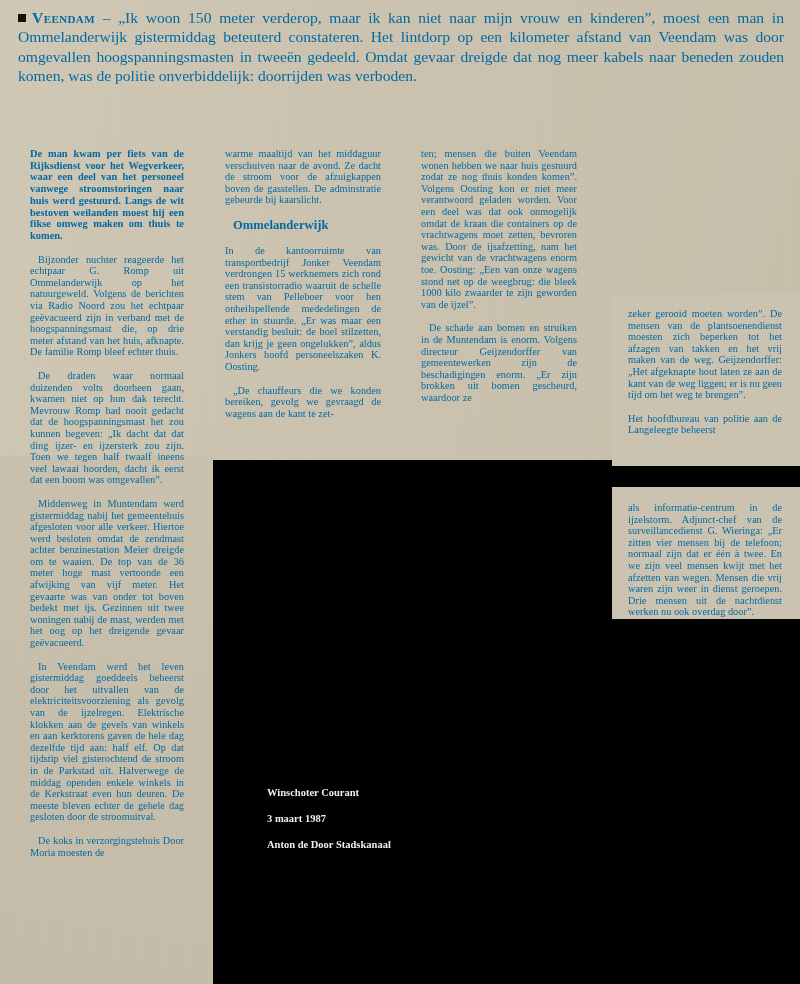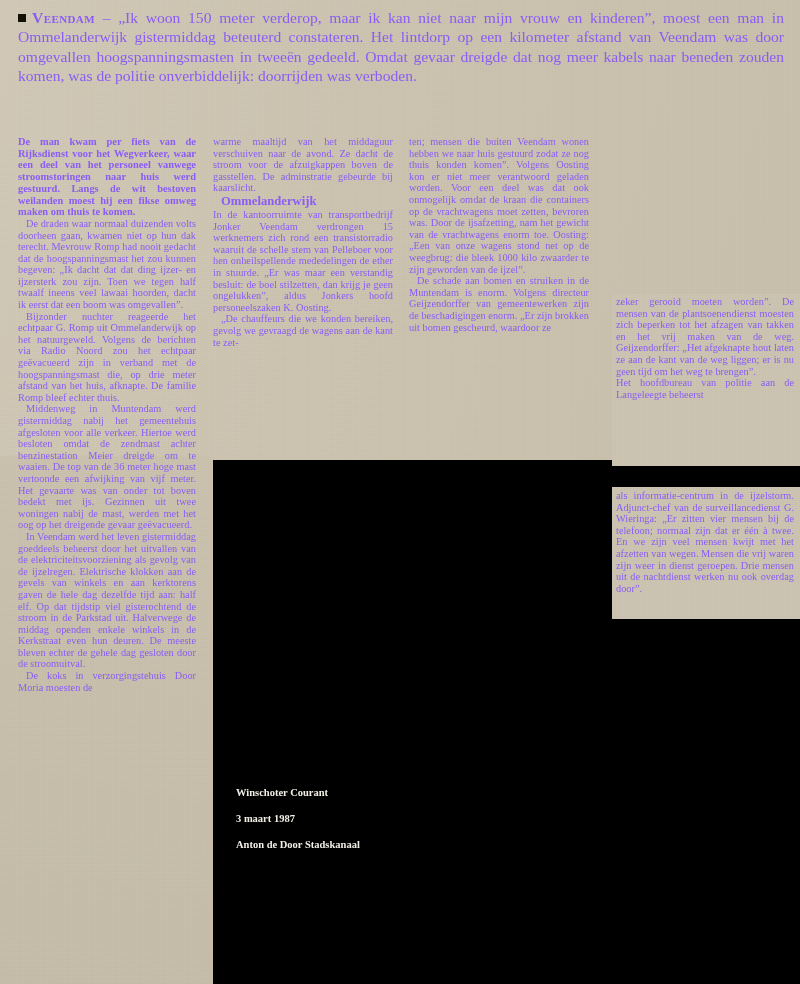"Veendam – „Ik woon 150" .col { color: #8b5cf6 -> #0369a1 }
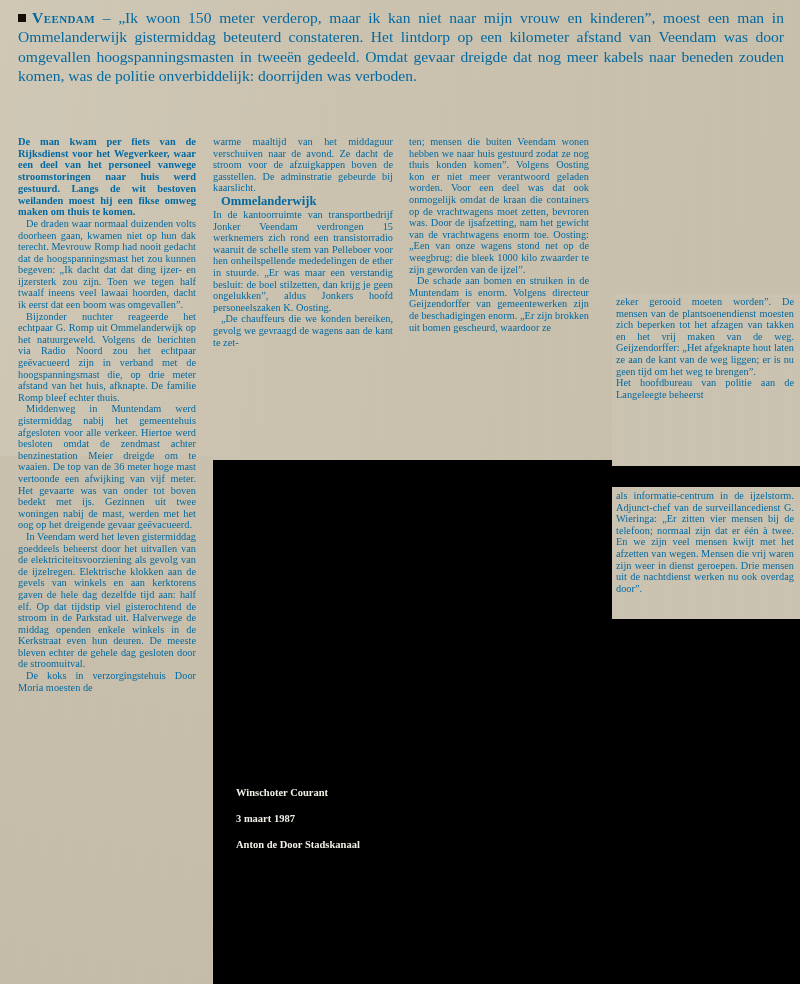"De man kwam per fiets" .body-text p { margin: 0 -> 12px }
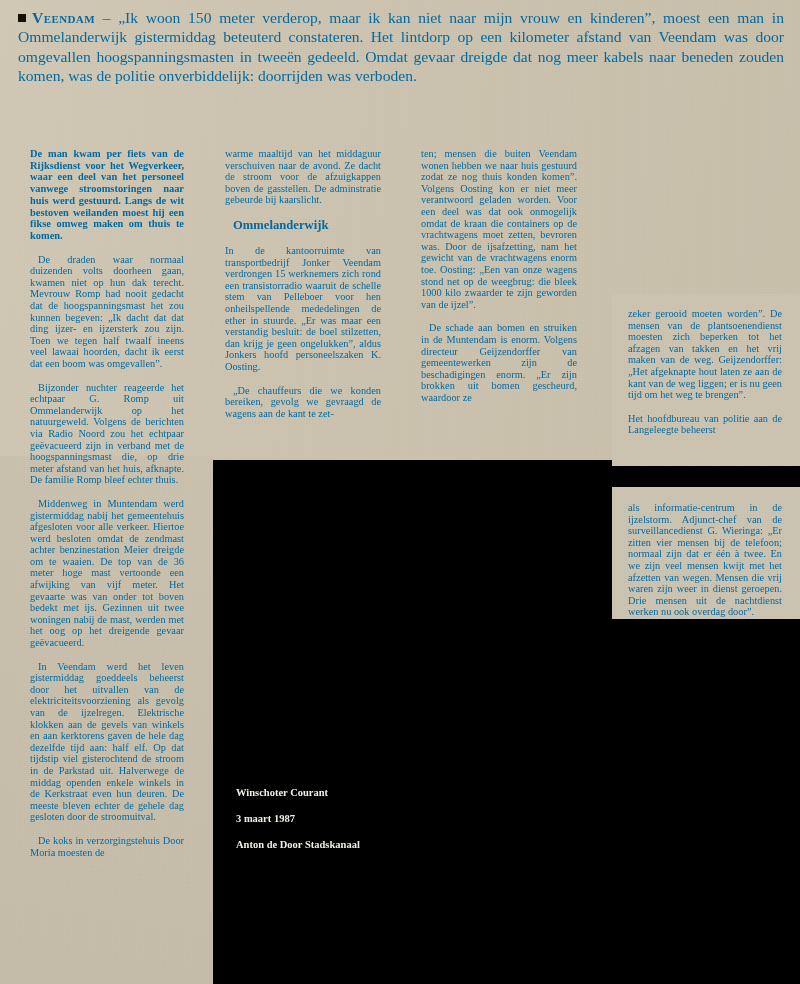"De draden waar normaal duizenden" p { order: before "Bijzonder nuchter reageerde het echtpaar" -> after "Bijzonder nuchter reageerde het echtpaar" }
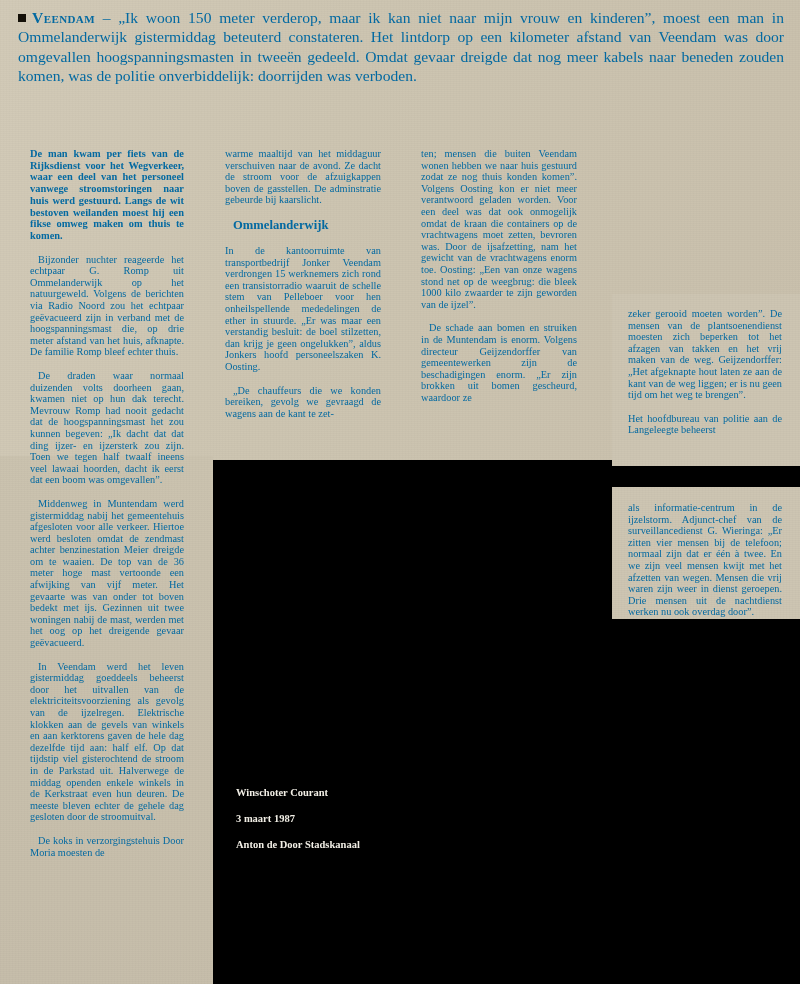"Winschoter Courant" #credit div { margin-left: none -> 31px }
